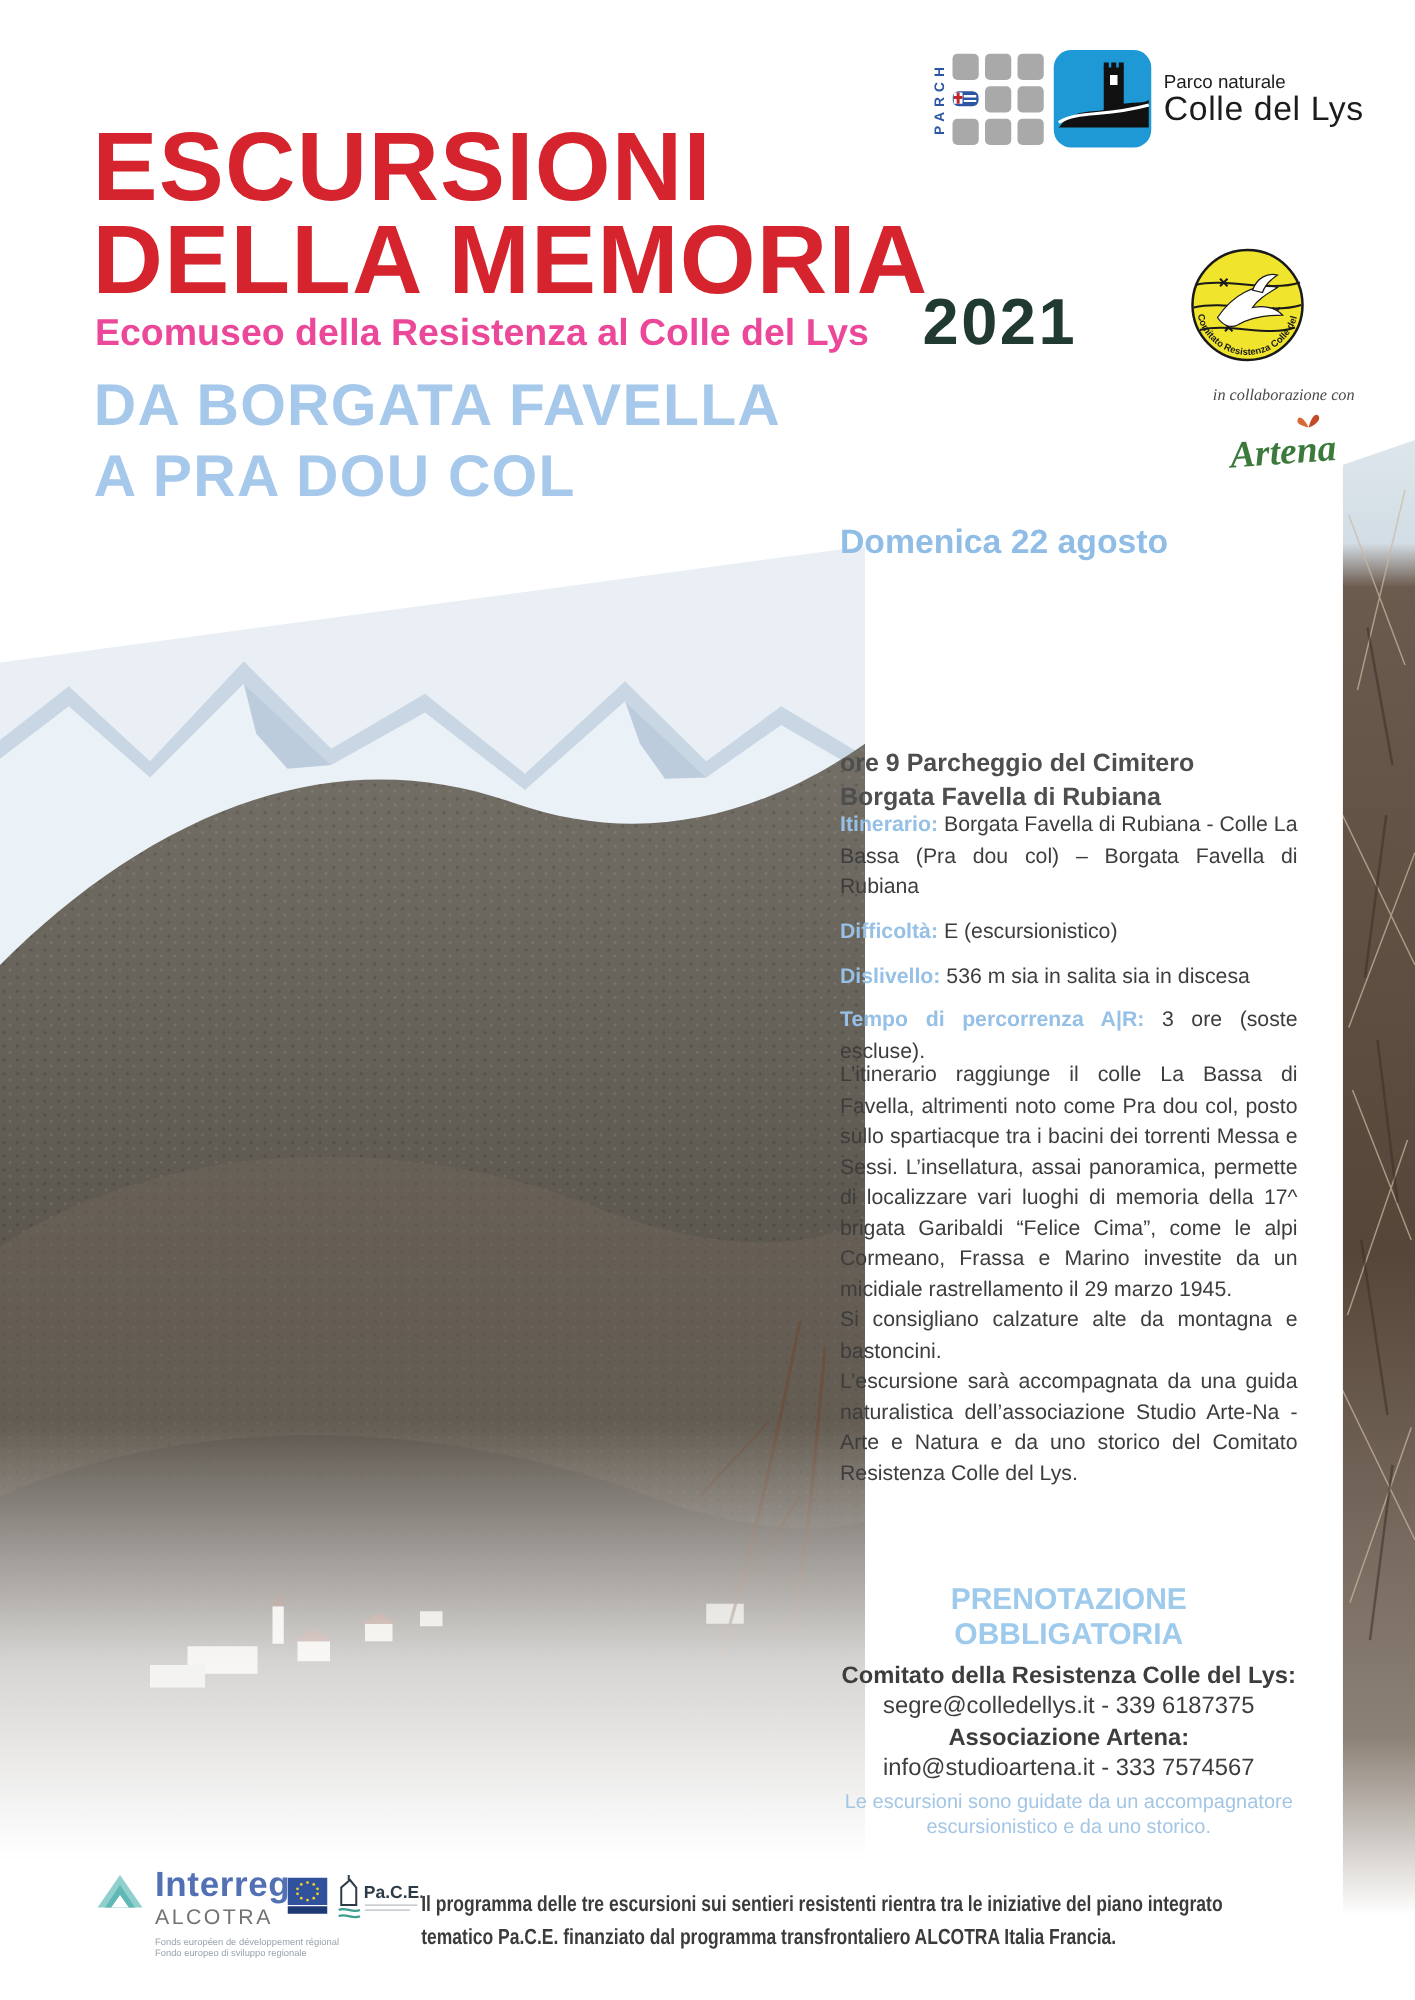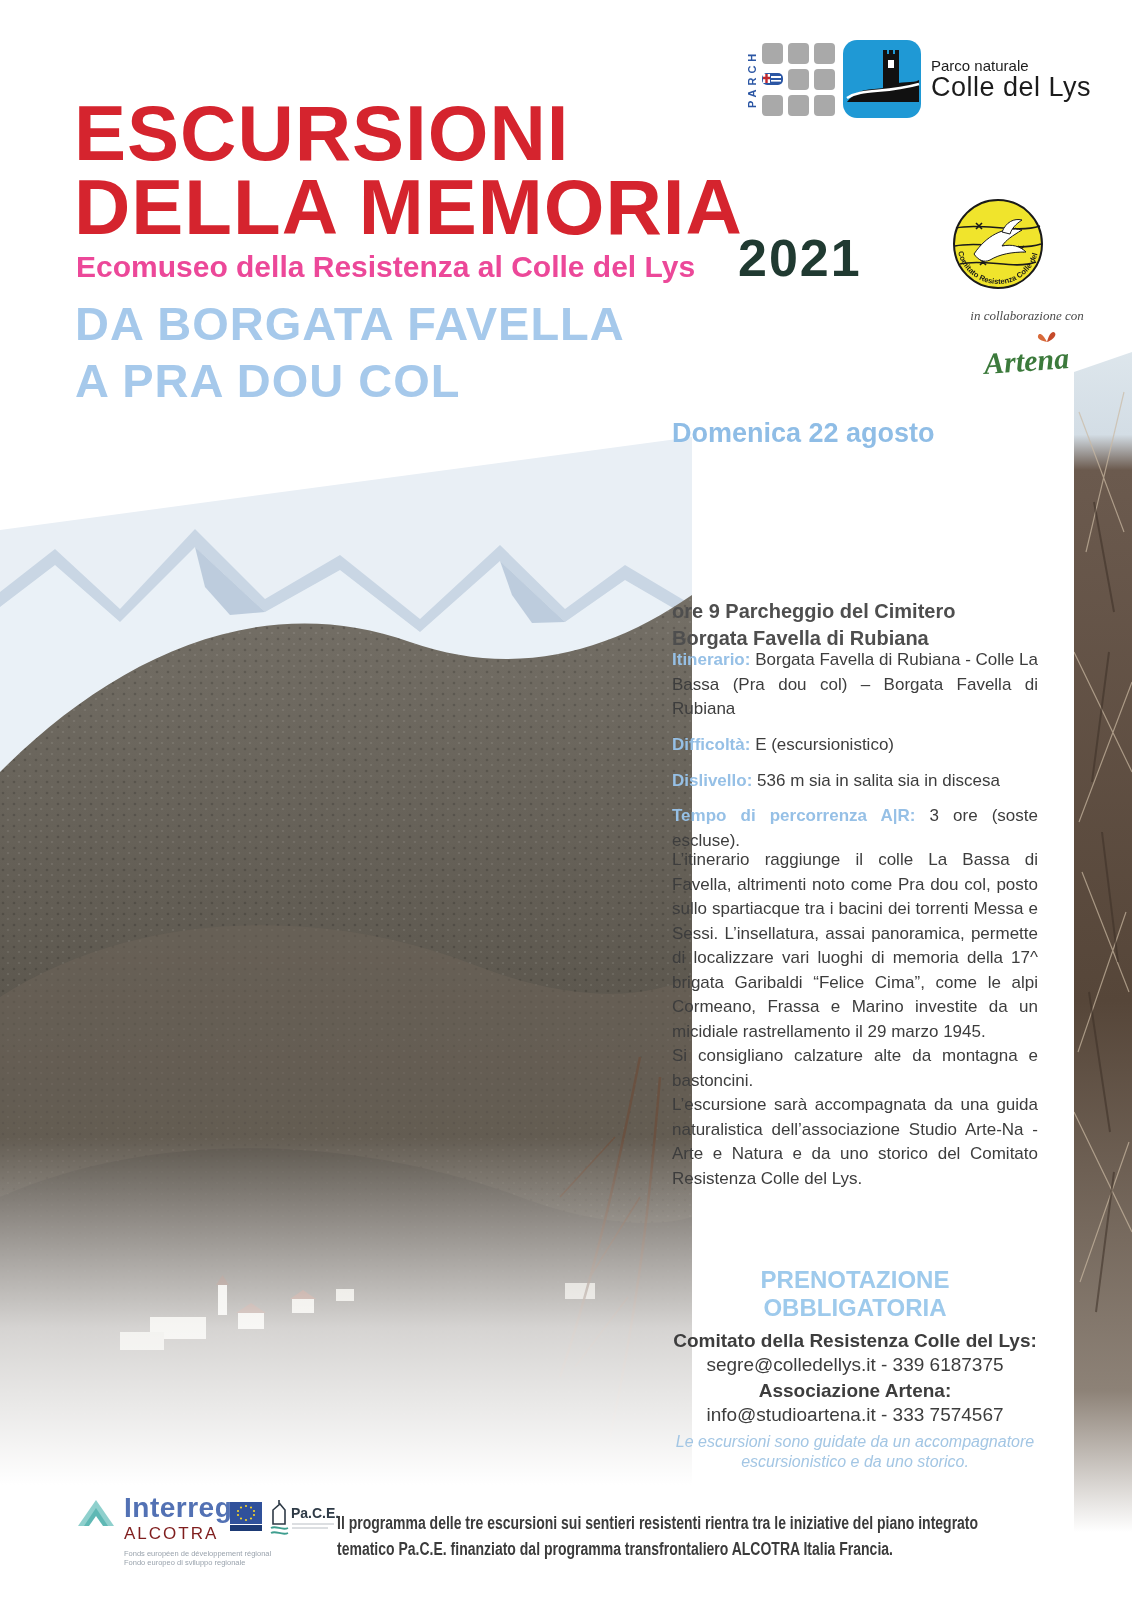"Le escursioni sono guidate da" .booking-note { font-style: italic -> none }
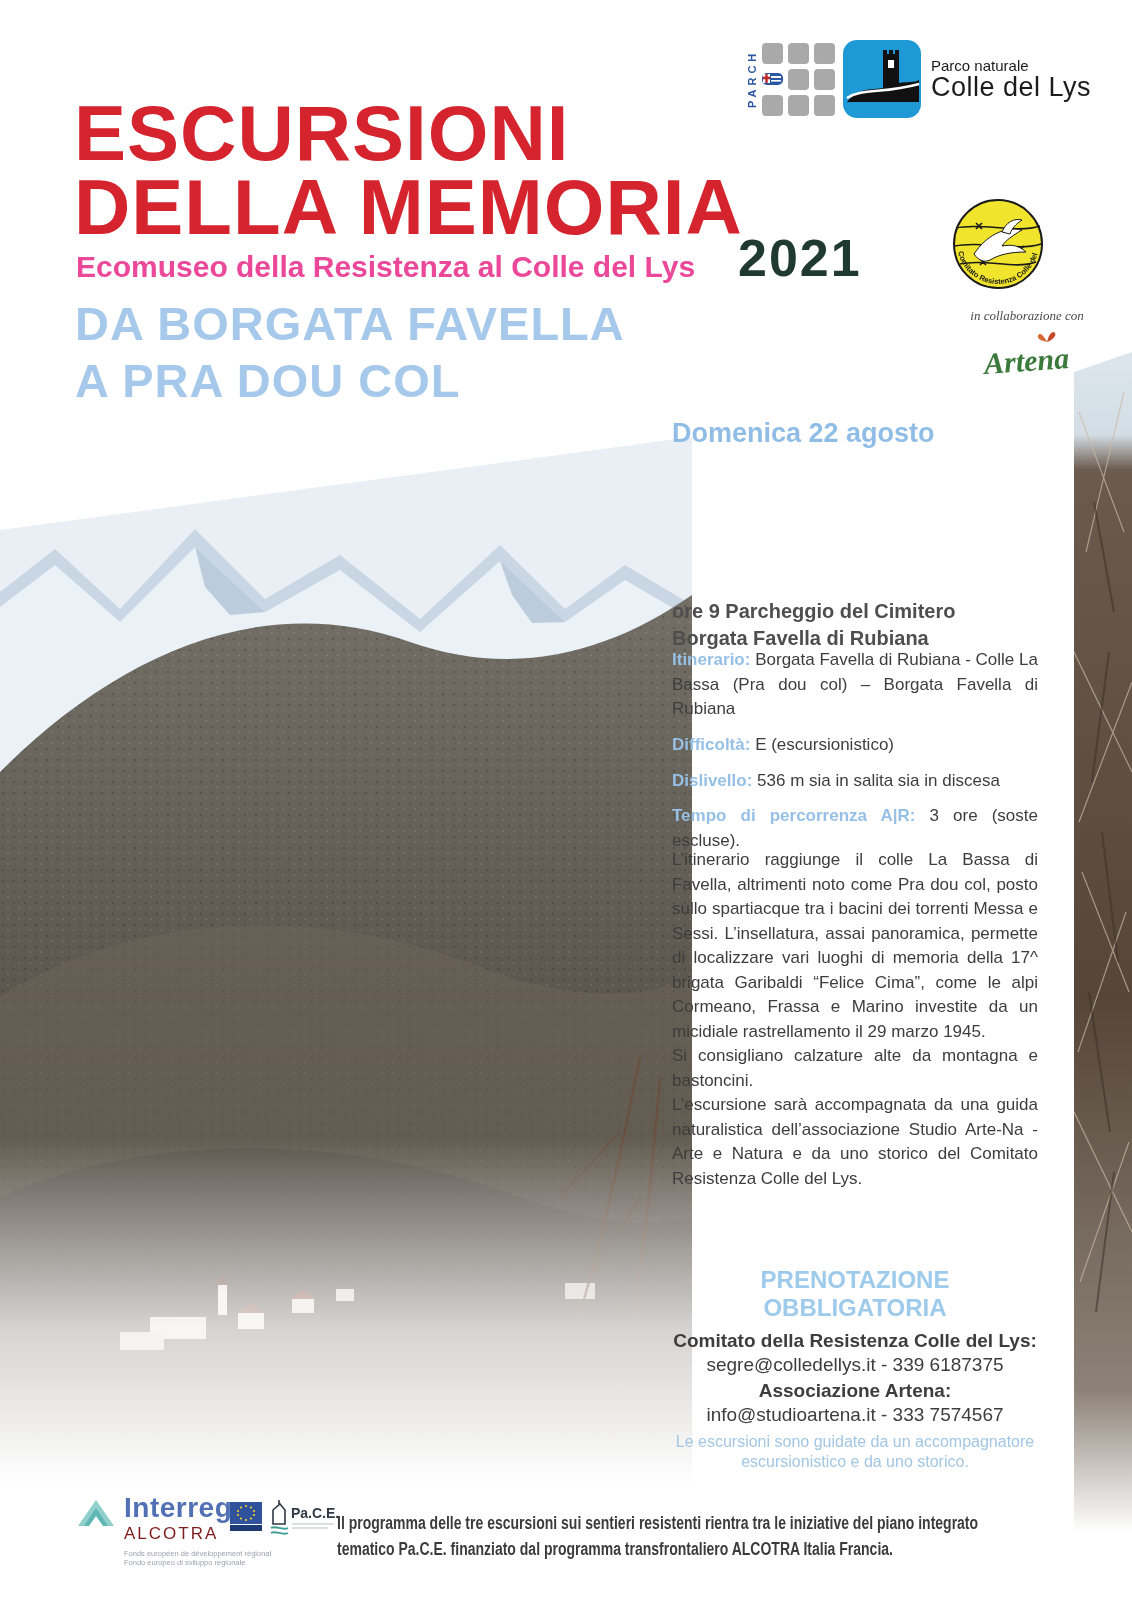"ALCOTRA" .interreg-text .prog { color: #7f1d1d -> #737373 }
